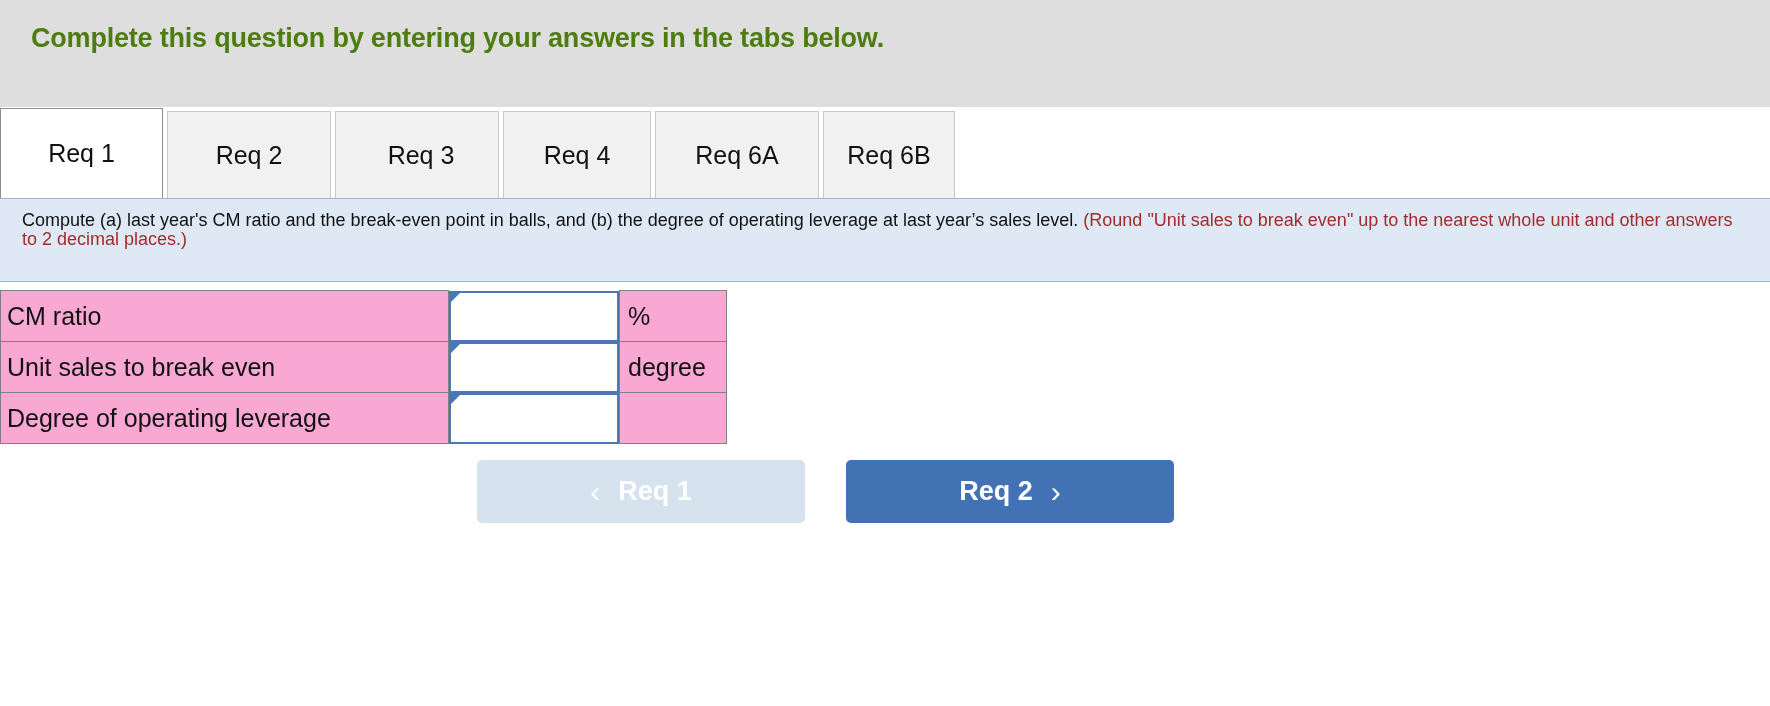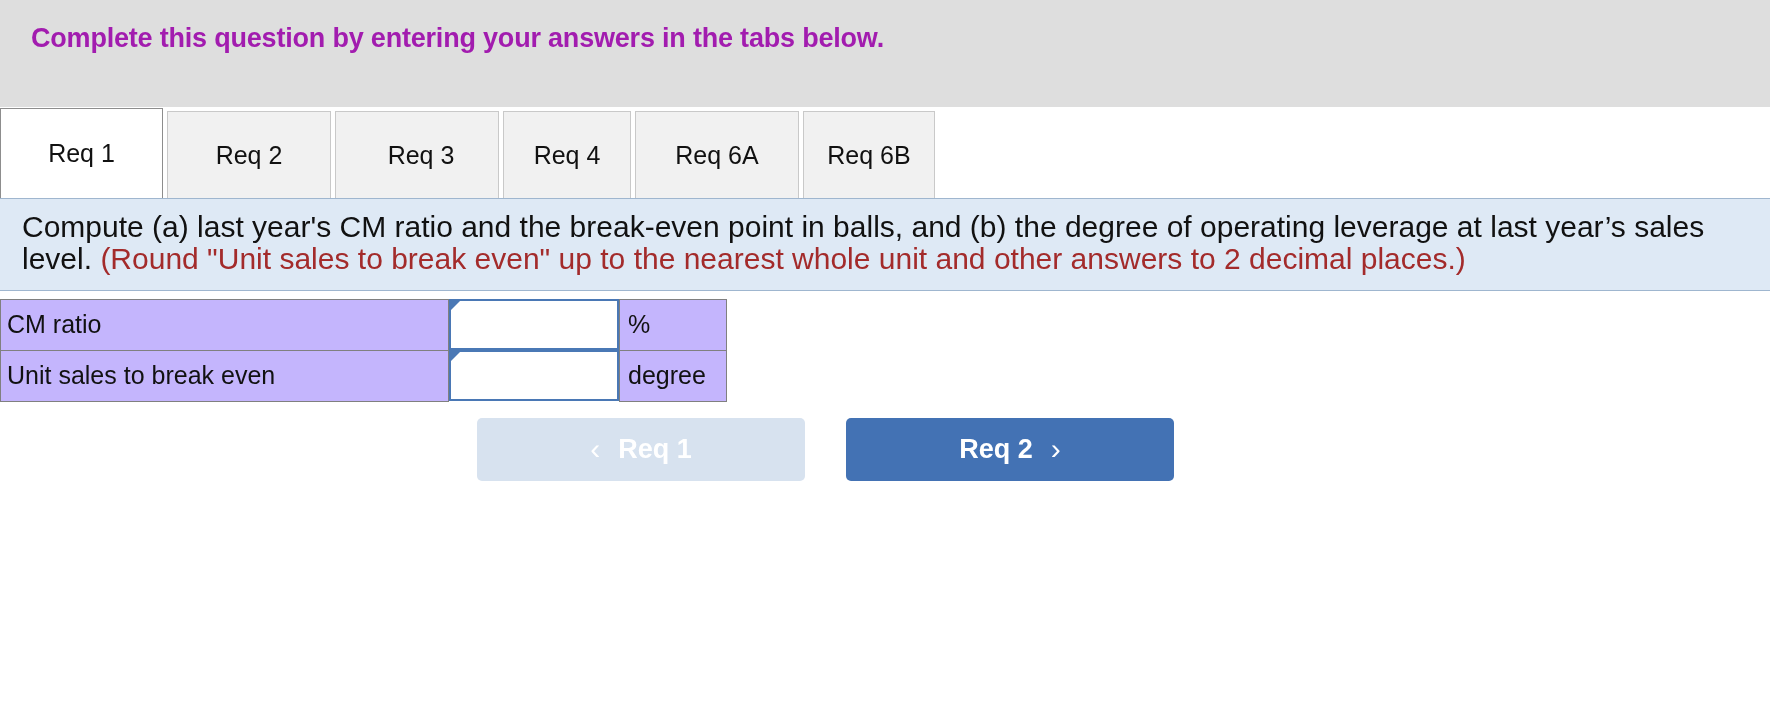"Complete this question by entering" .header-banner .title { color: #a21caf -> #4d7c0f }
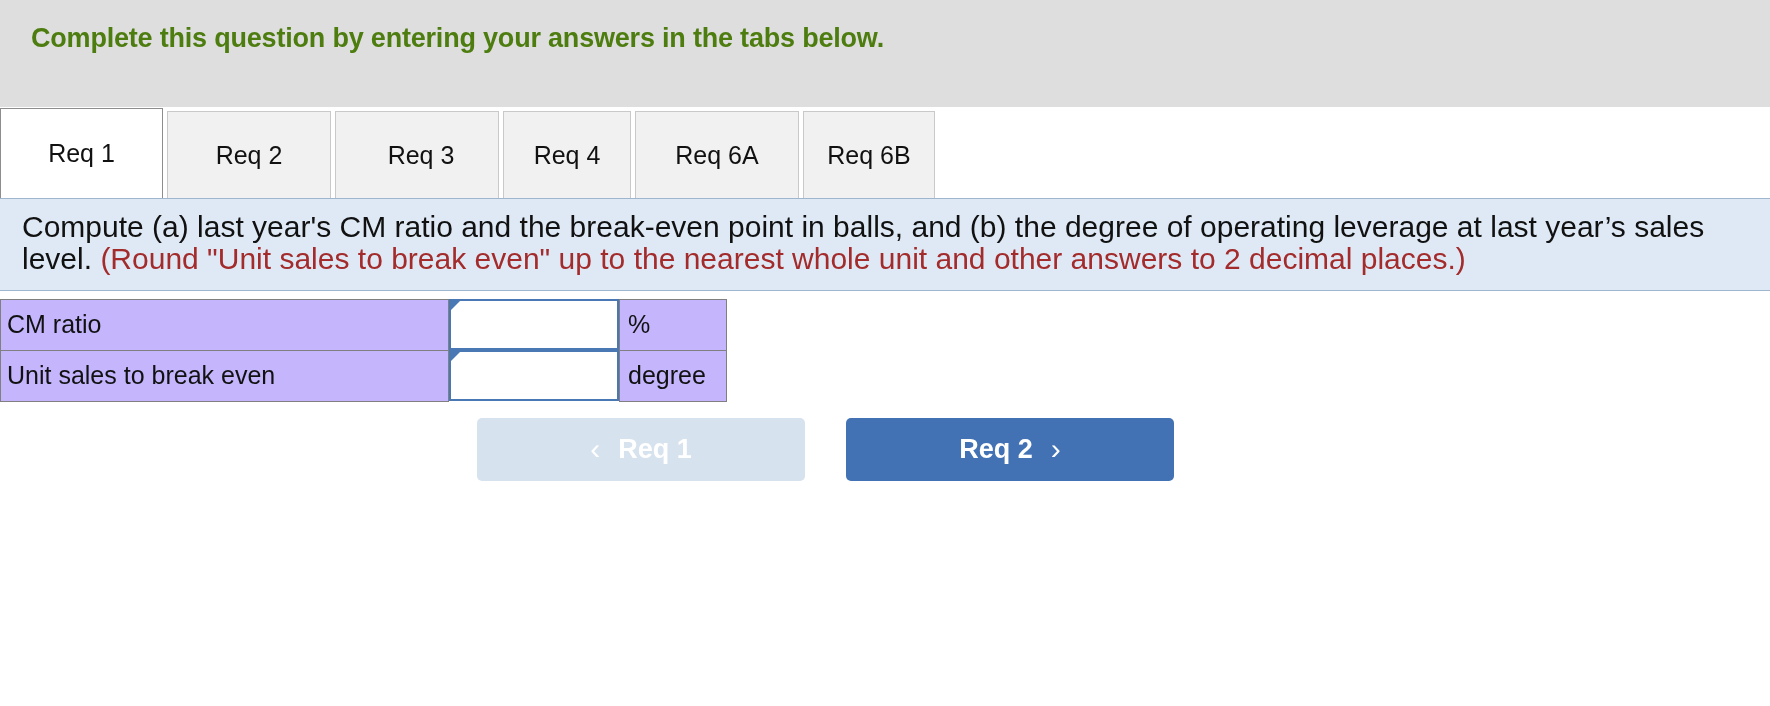"Req 4" .tab:nth-child(4) { width: 128px -> 148px }
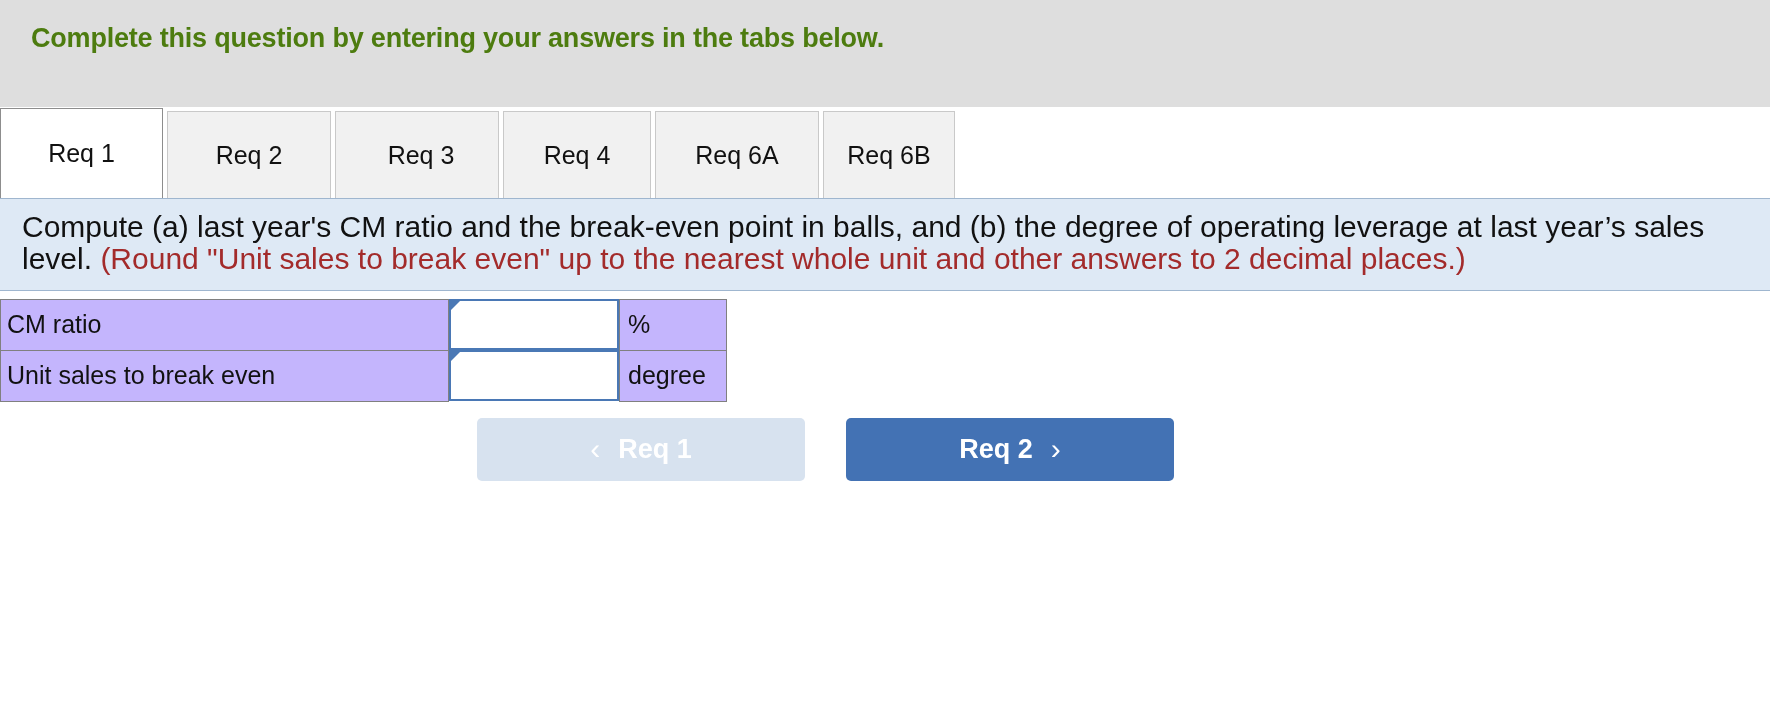"Compute (a) last year's CM" .instruction-text { font-size: 30px -> 18px }
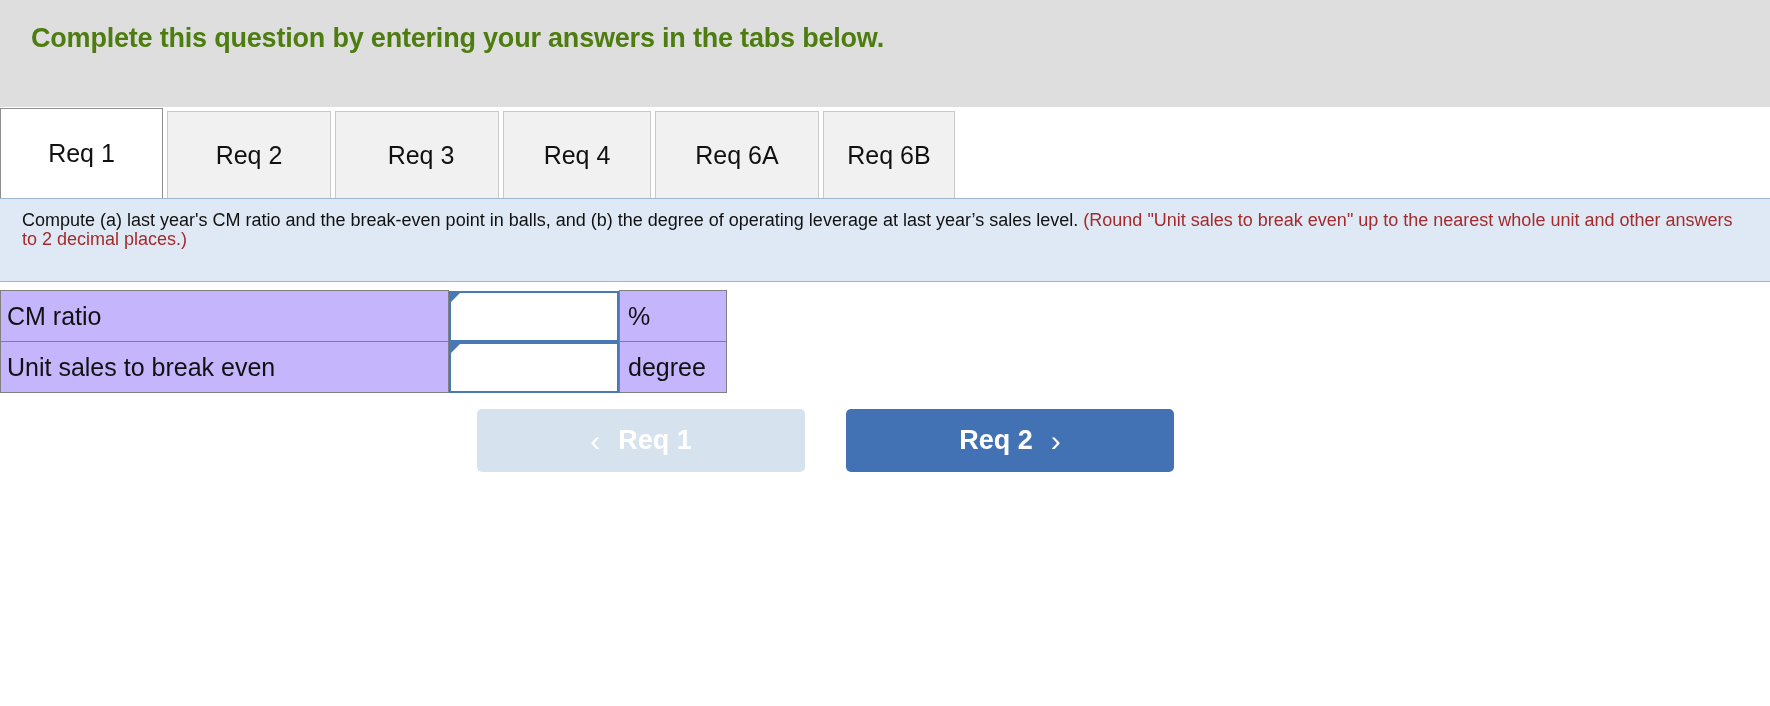"CM ratio" .answer-table td { background: #c4b5fd -> #f9a8d4 }
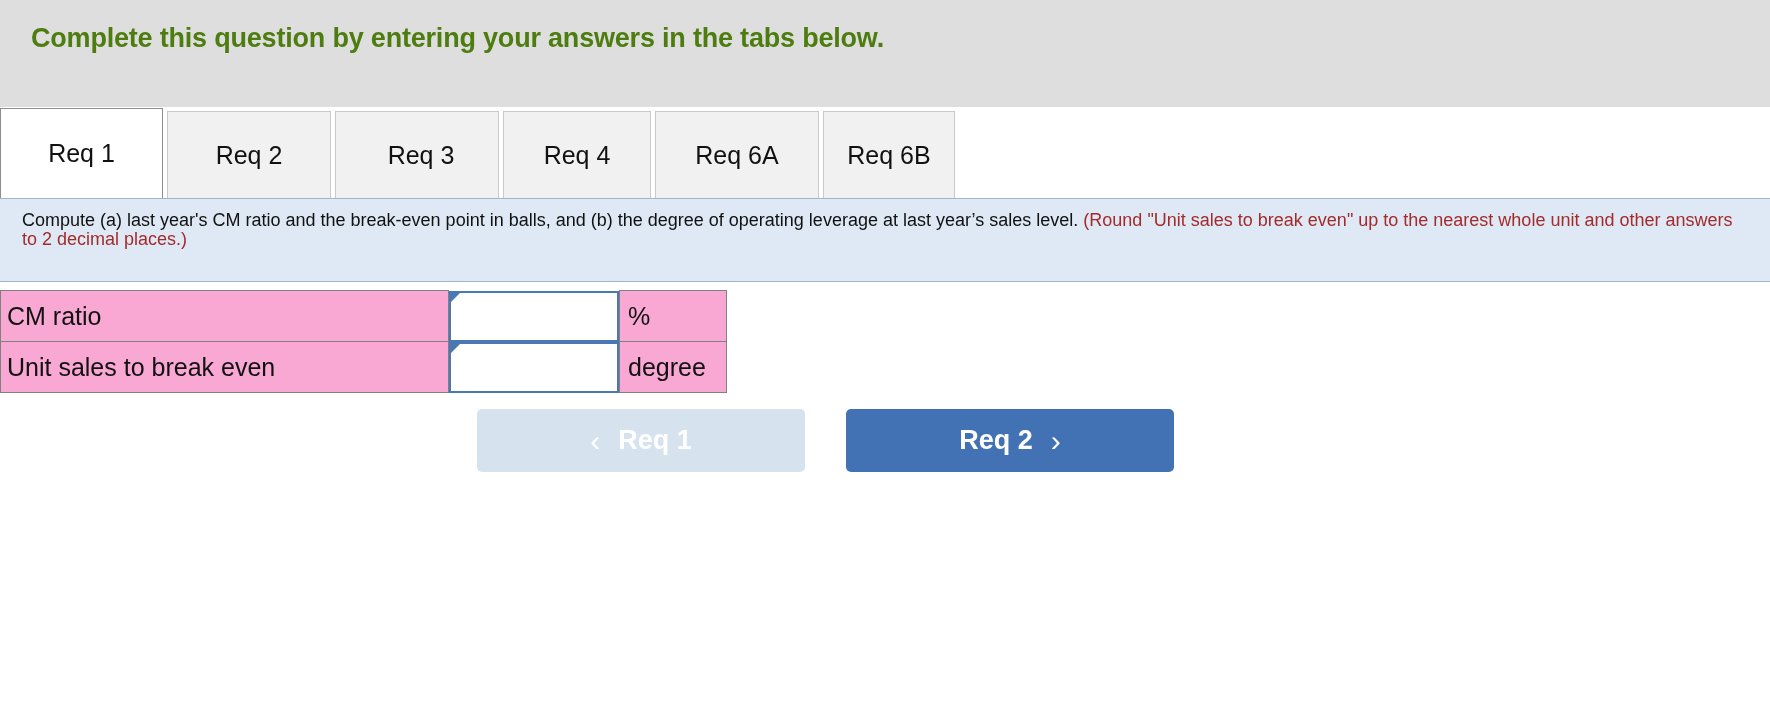"Degree of operating leverage" tr { html: none -> <tr> <td>Degree of operating leverage</td> <td> <div> <span></span> <input> </div> </td> <td></td> </tr> }
